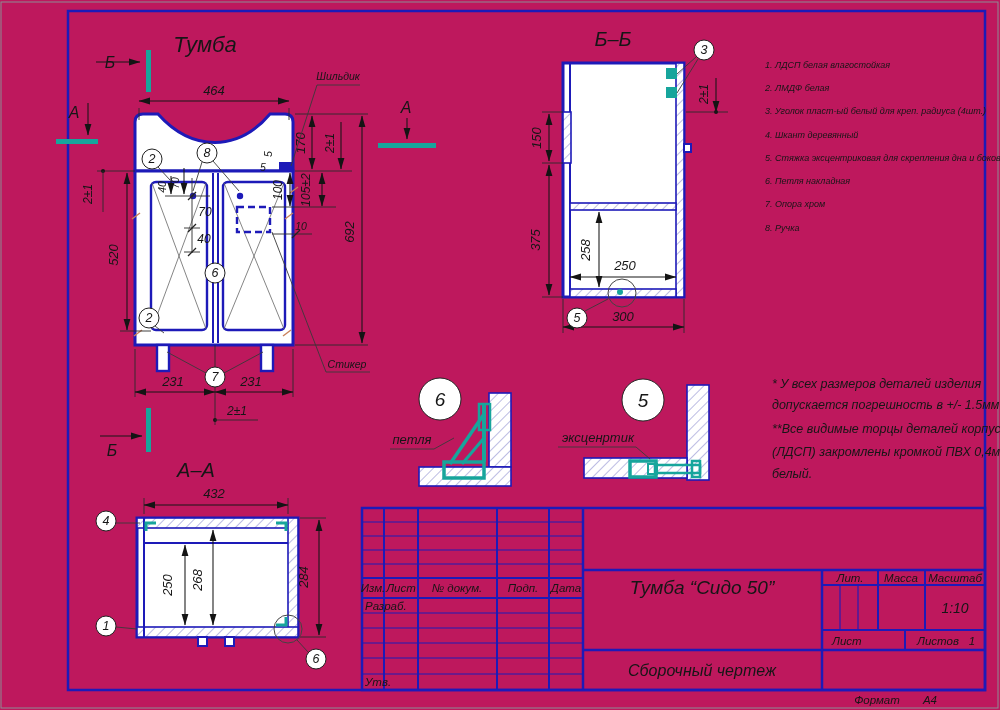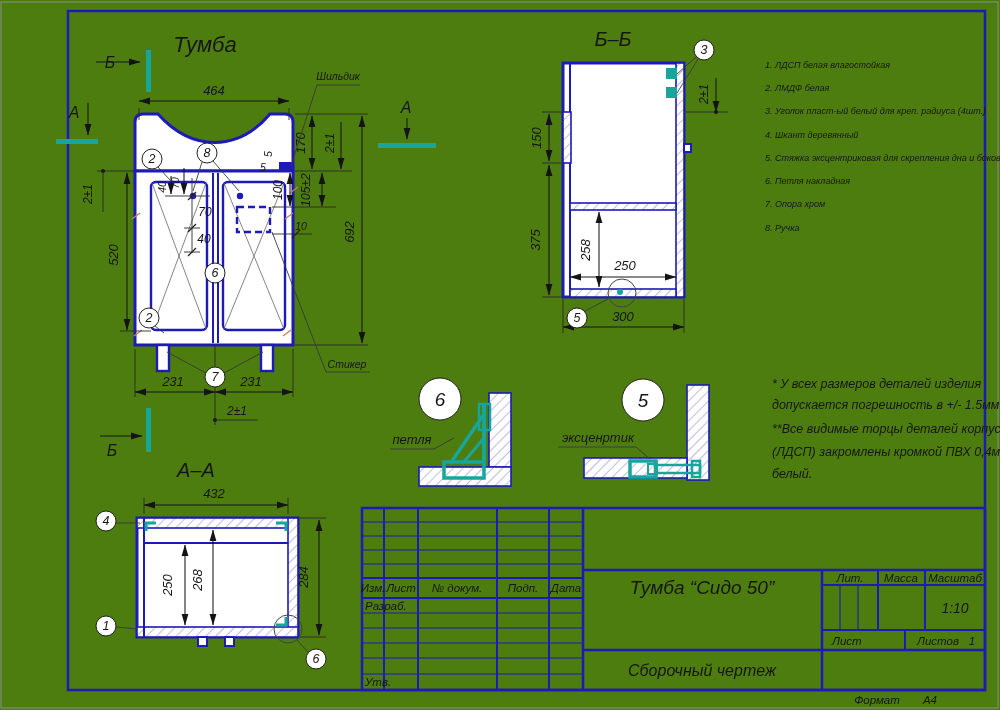"Тумба" .page { background: #4d7c0f -> #be185d }
